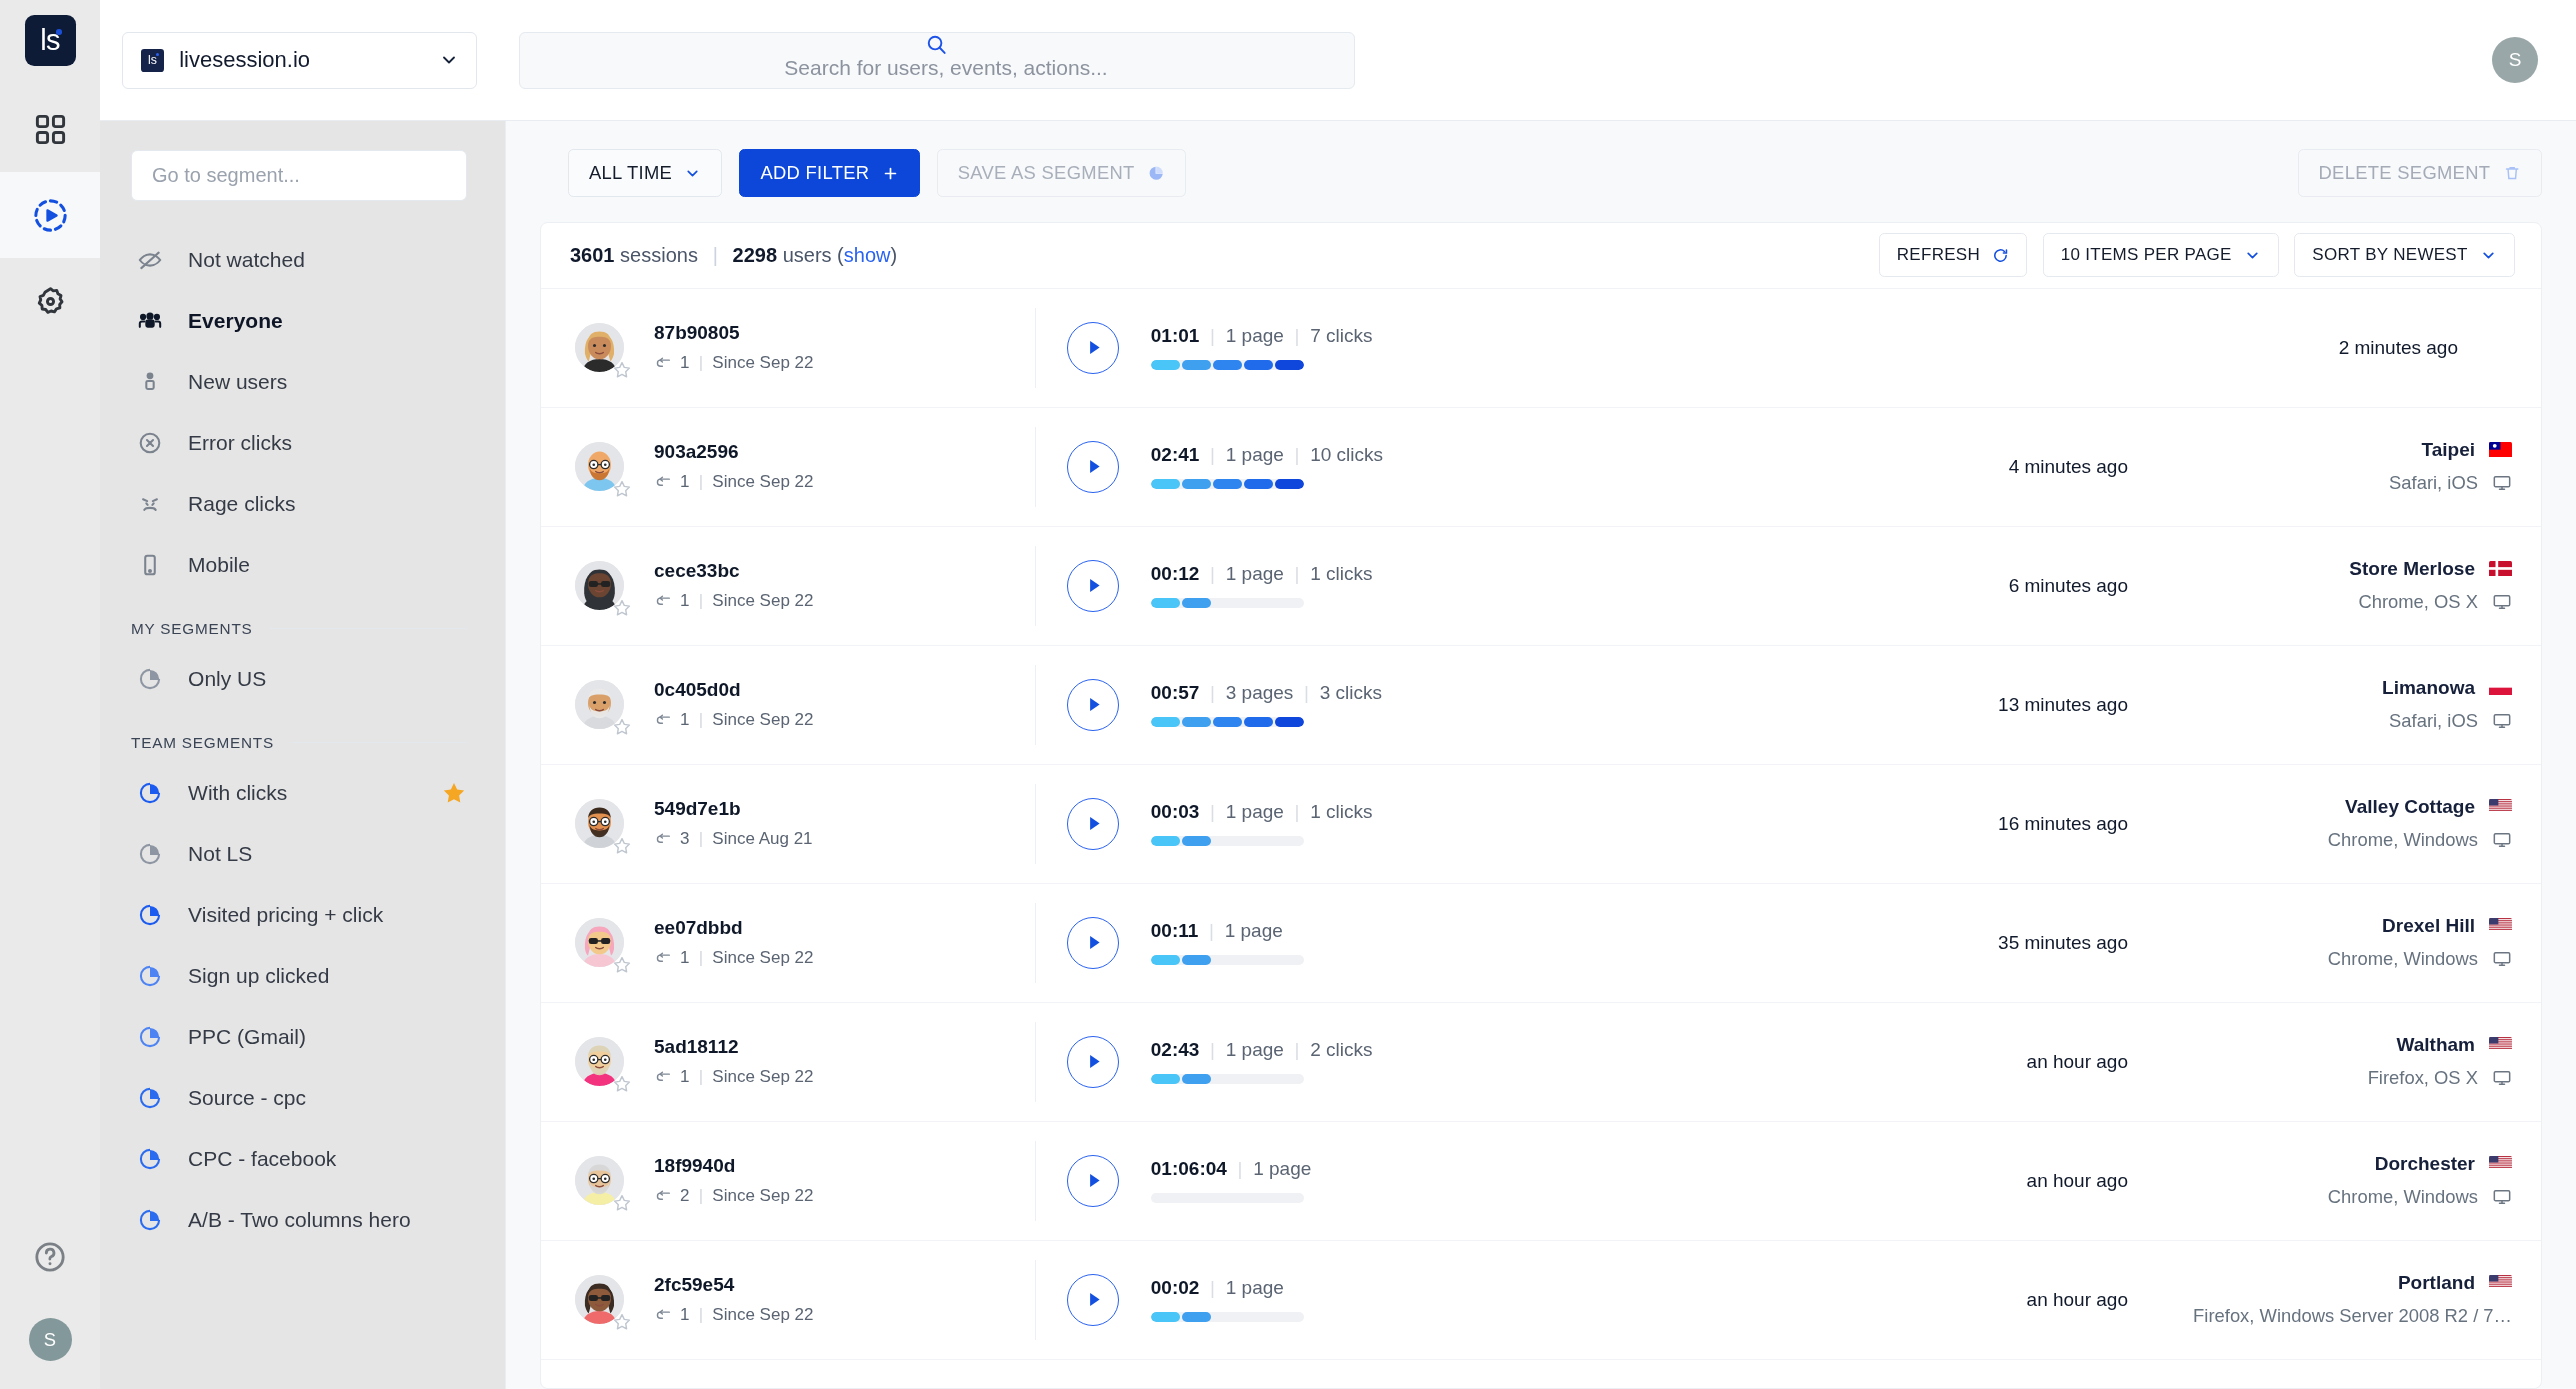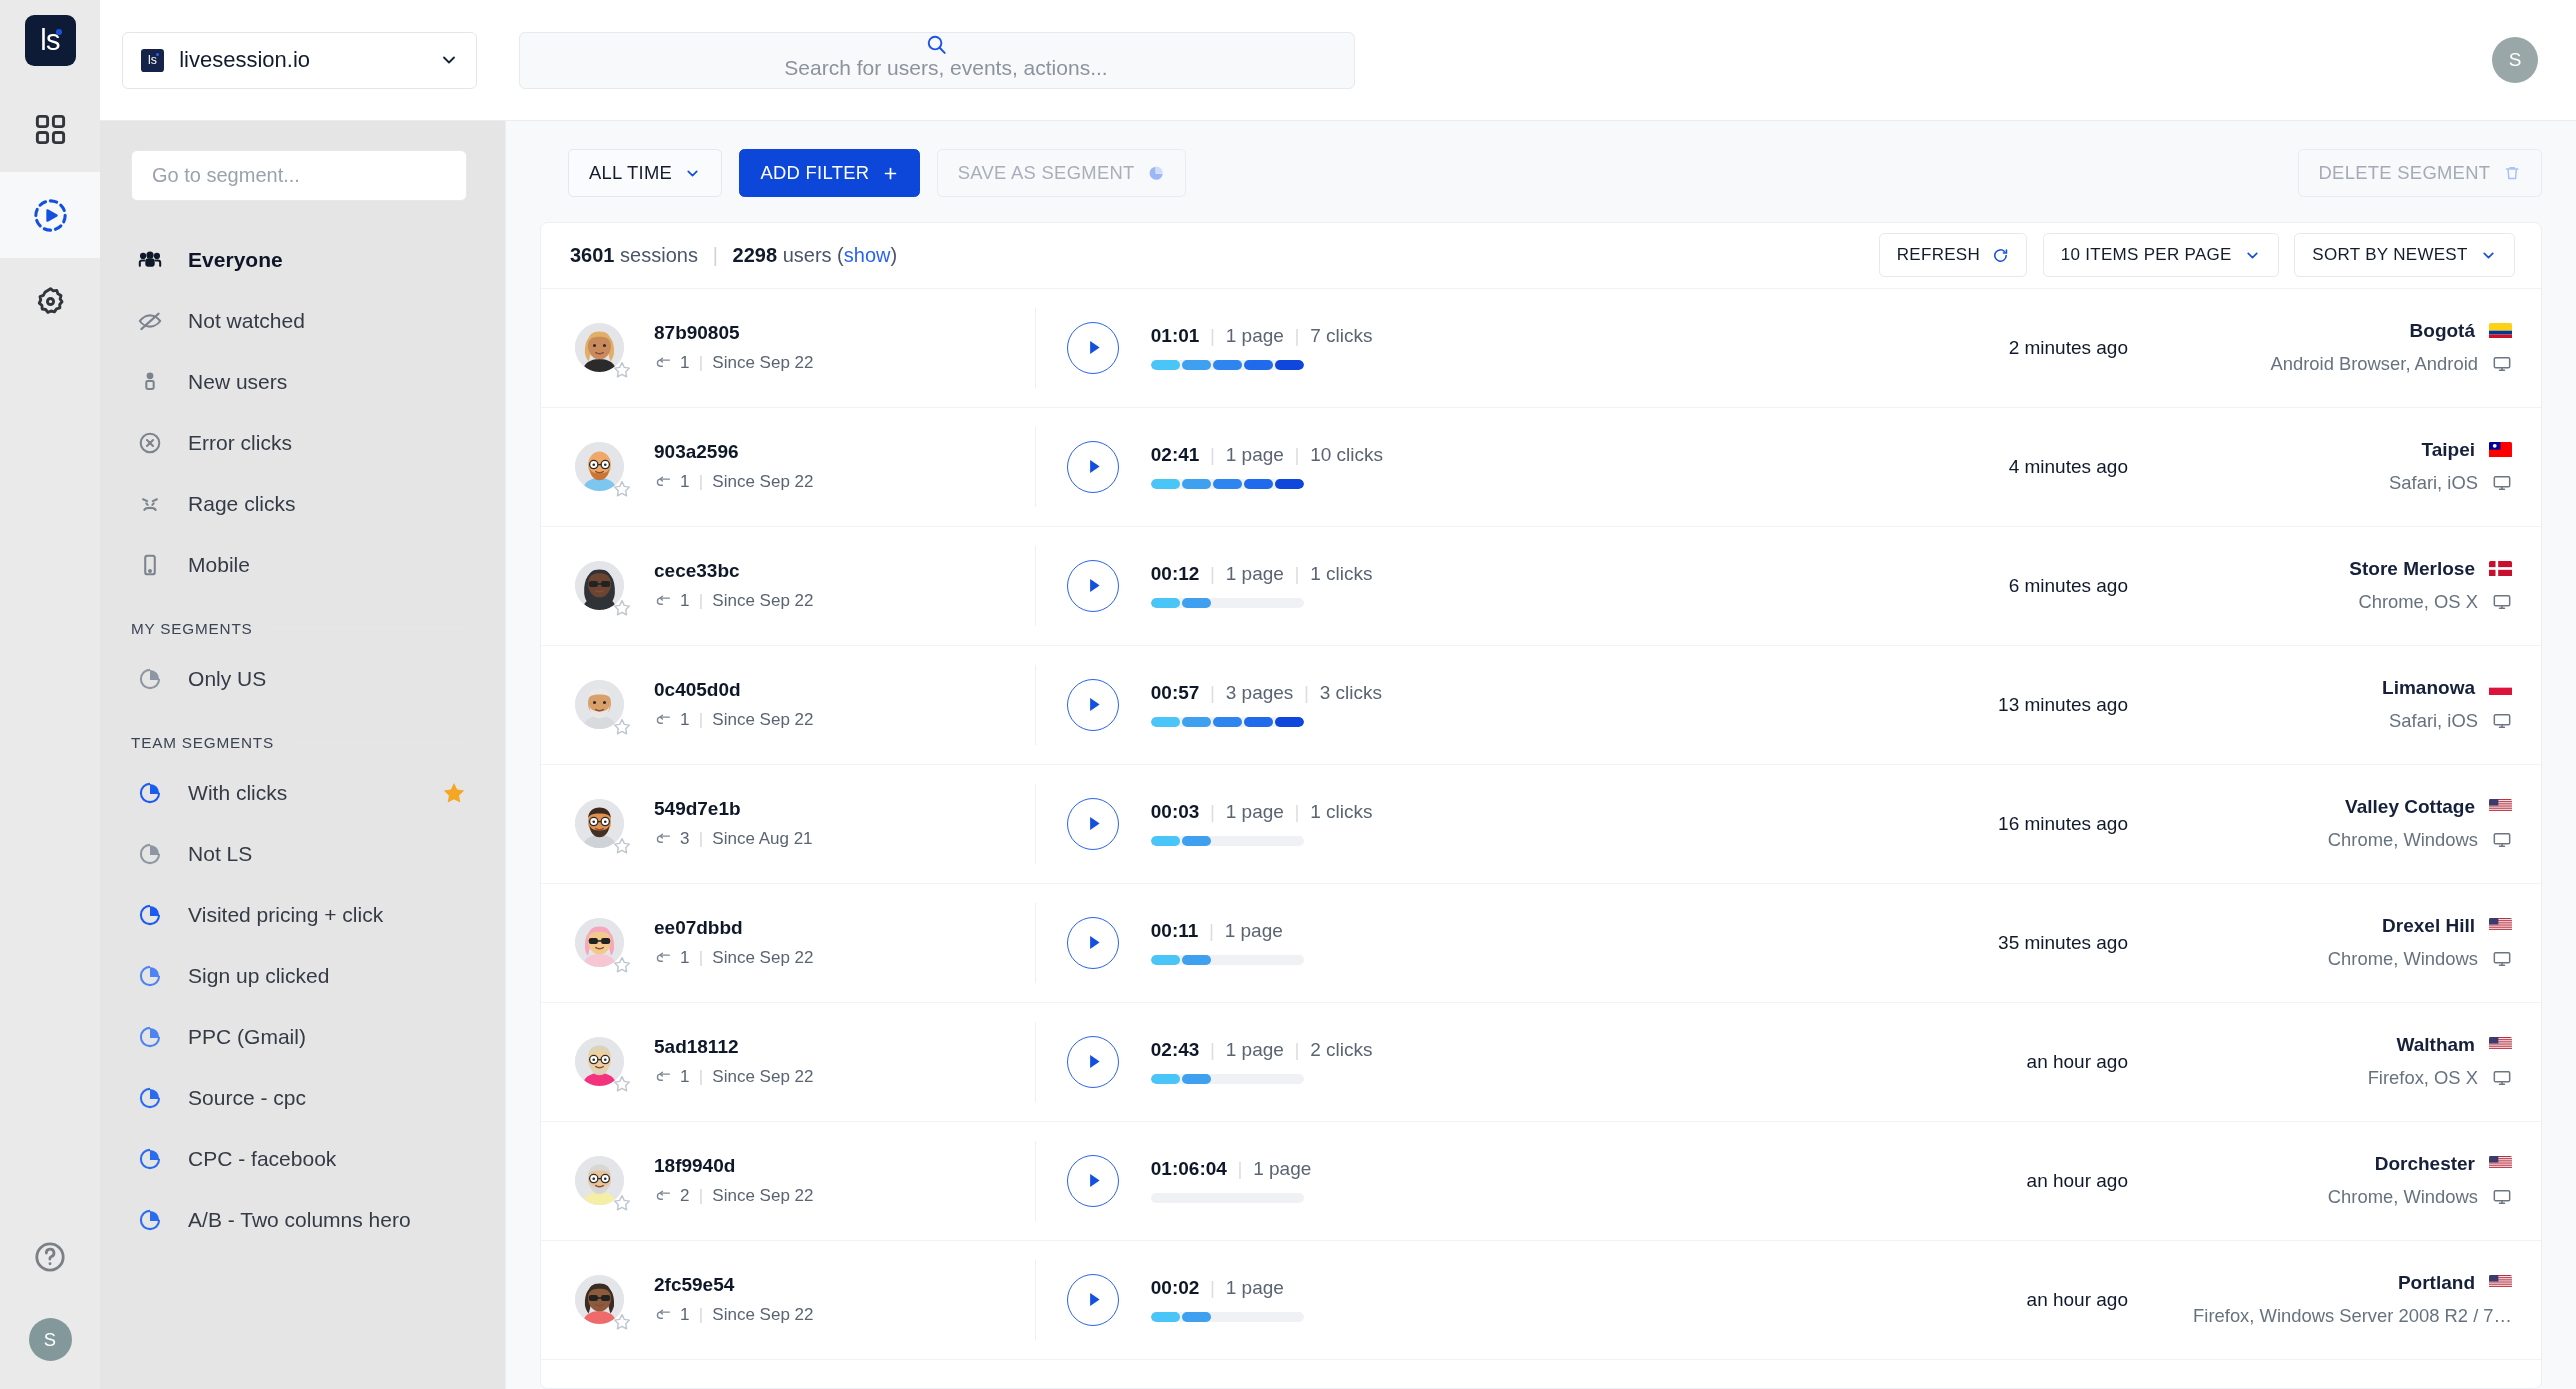"Everyone" div.seg-row { order: before "Not watched" -> after "Not watched" }
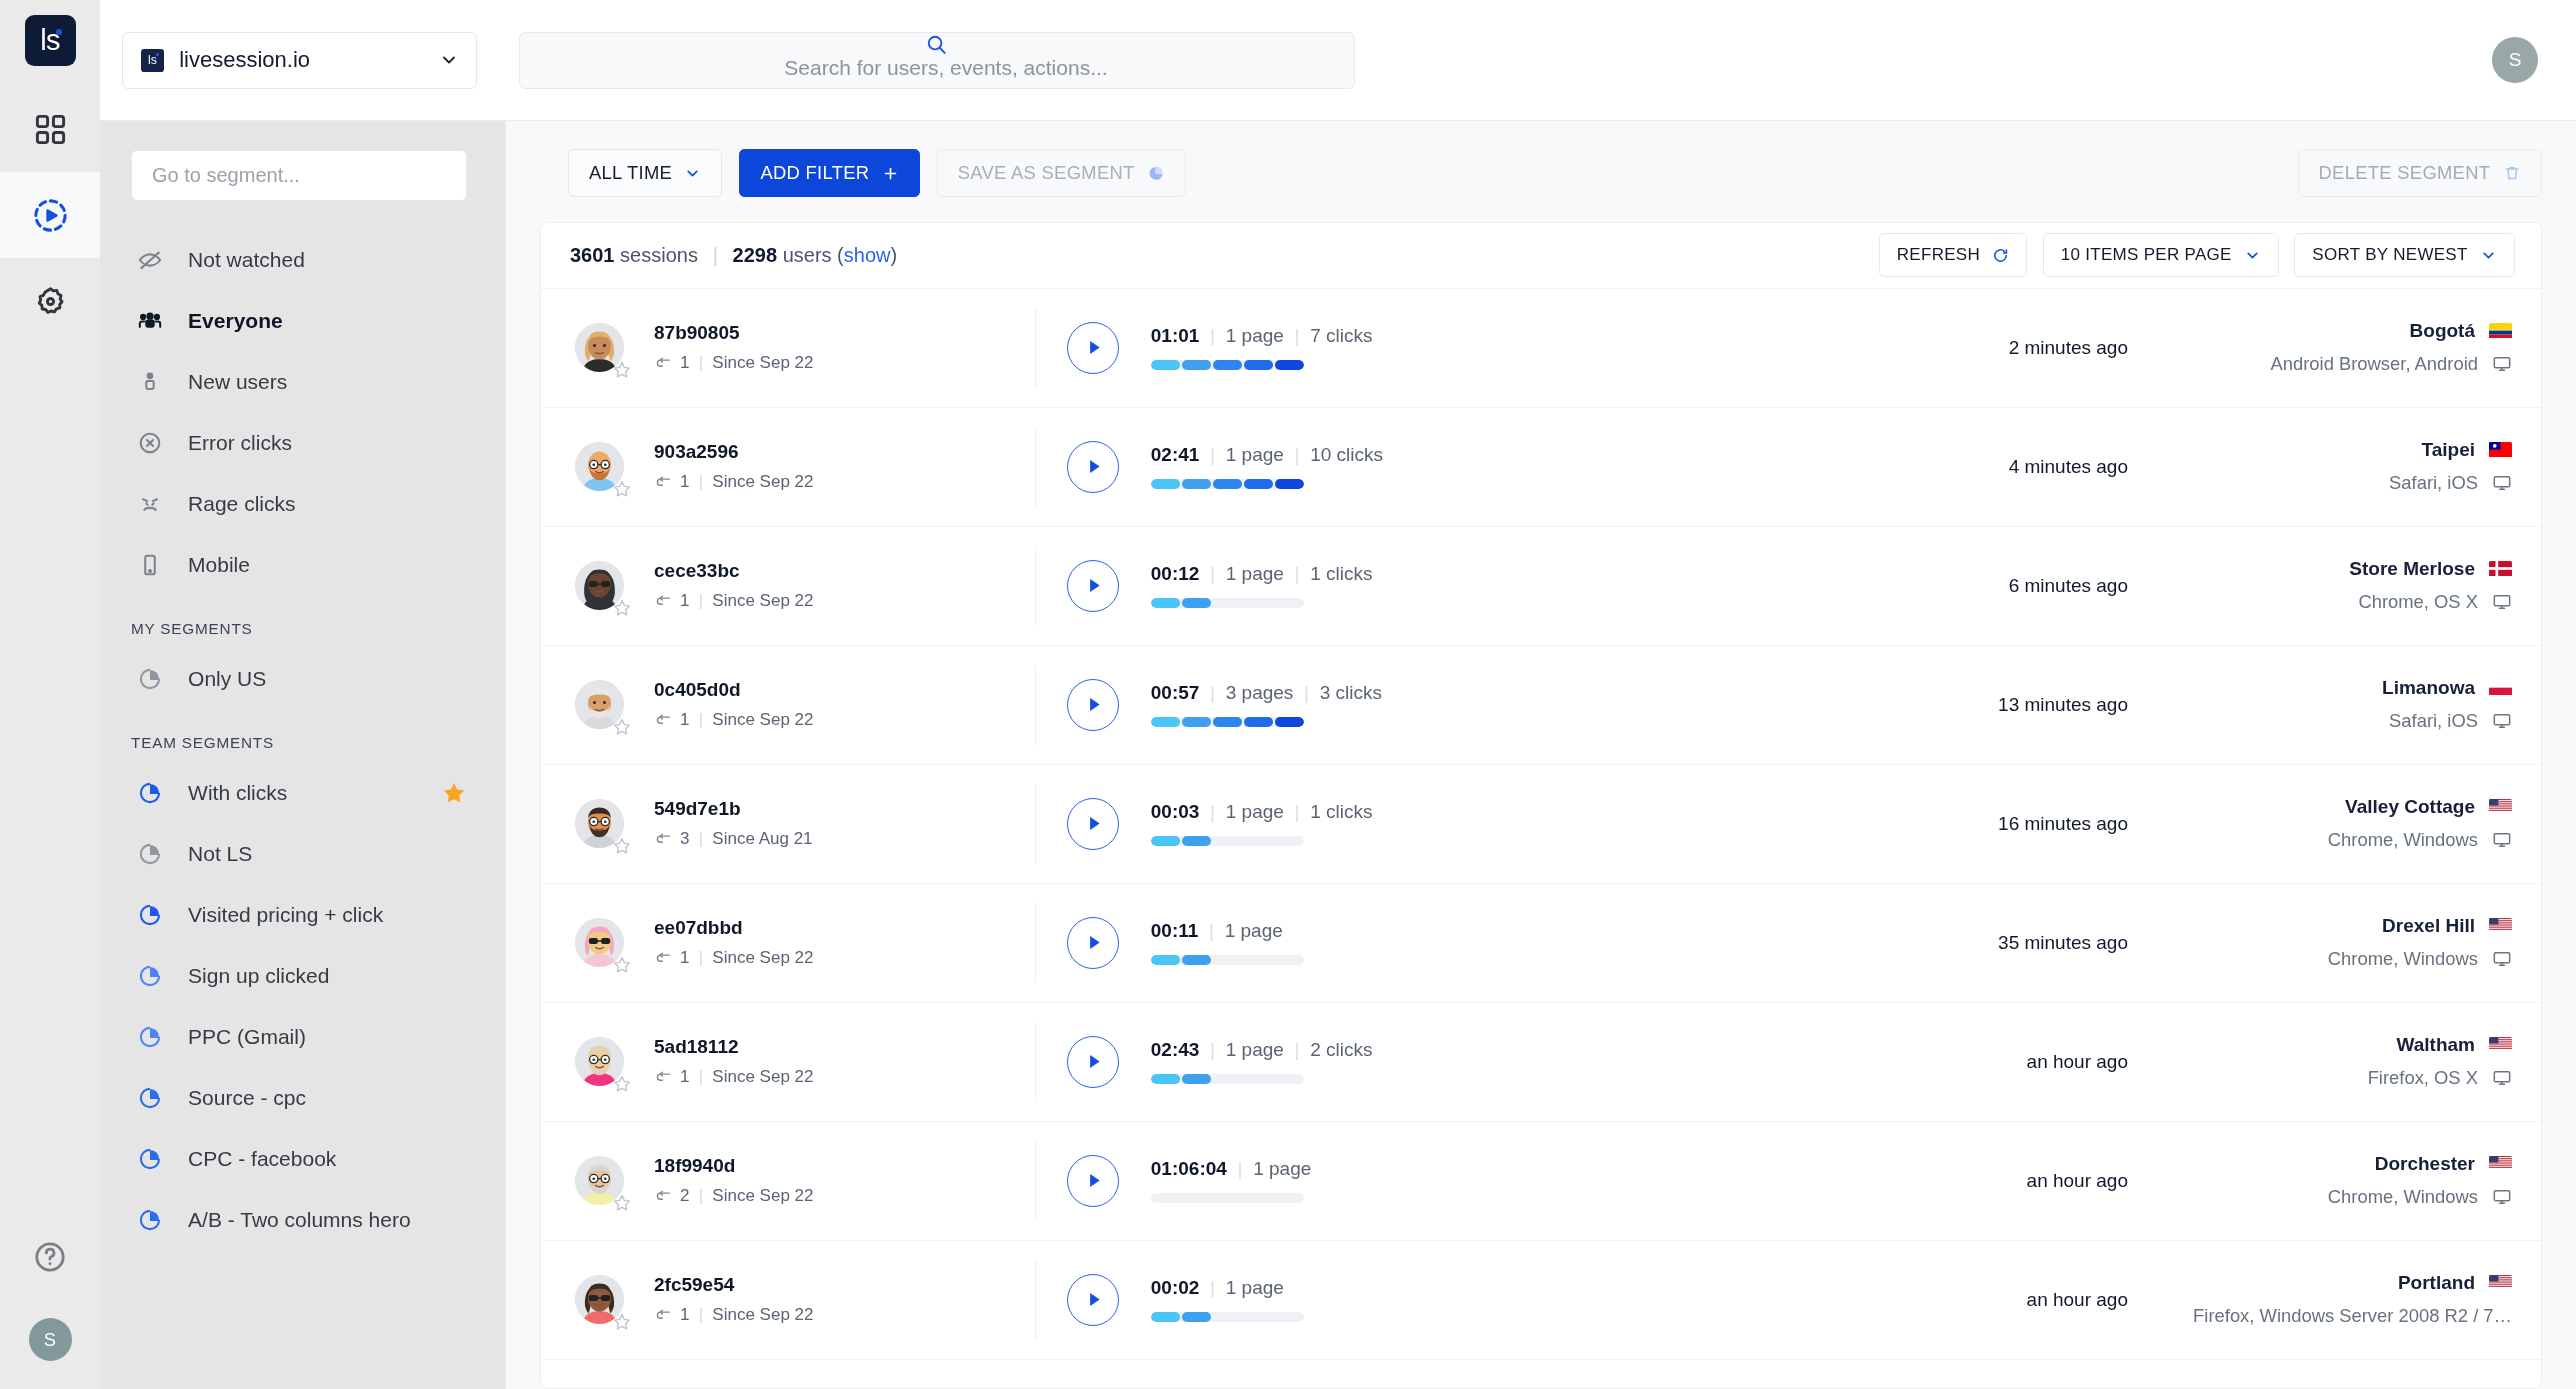"Bogotá" div.cell-loc { html: <div> <div> <span>Bogotá</span> <span> <svg> <rect></rect> <rect></rect> <rect></rect> </svg> </span> </div> <div> <span>Android Browser, Android</span> <span> <svg> <rect></rect> <path></path> </svg> </span> </div> </div> -> none }
